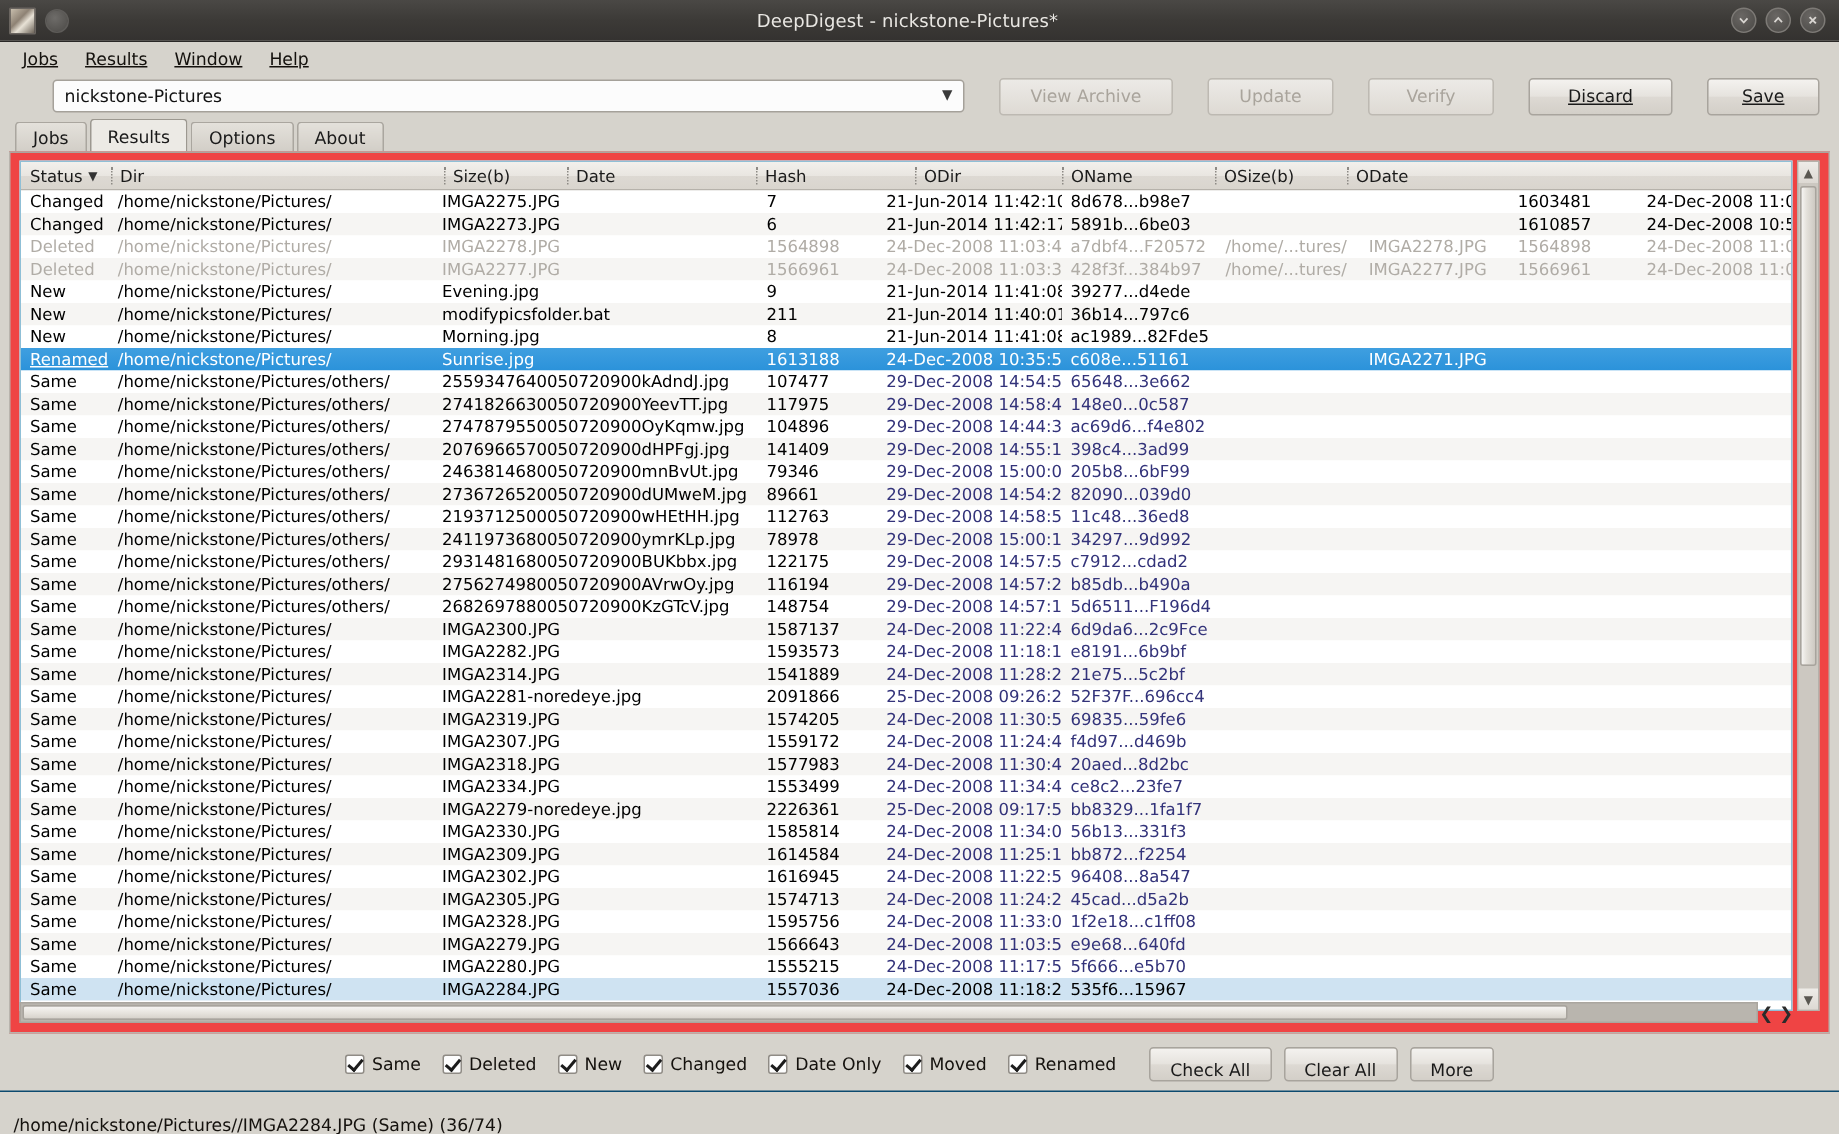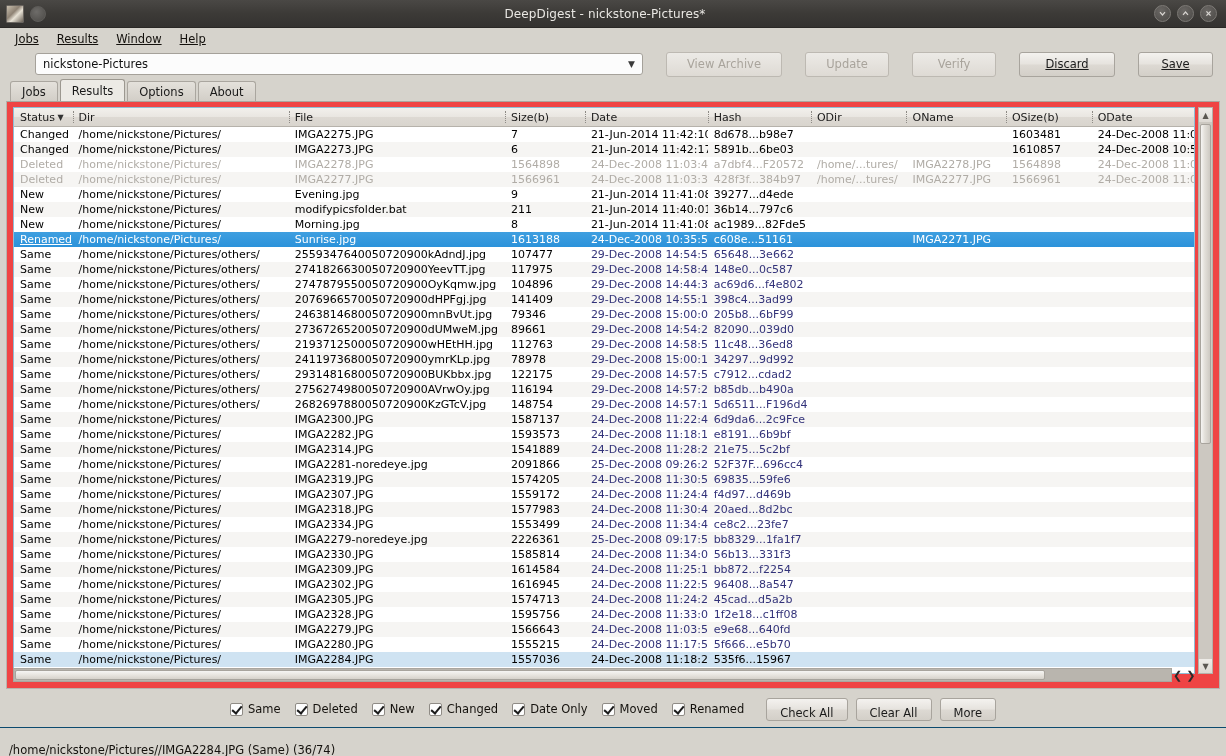"File" div.hc { html: <div> <span>File</span> </div> -> none }
